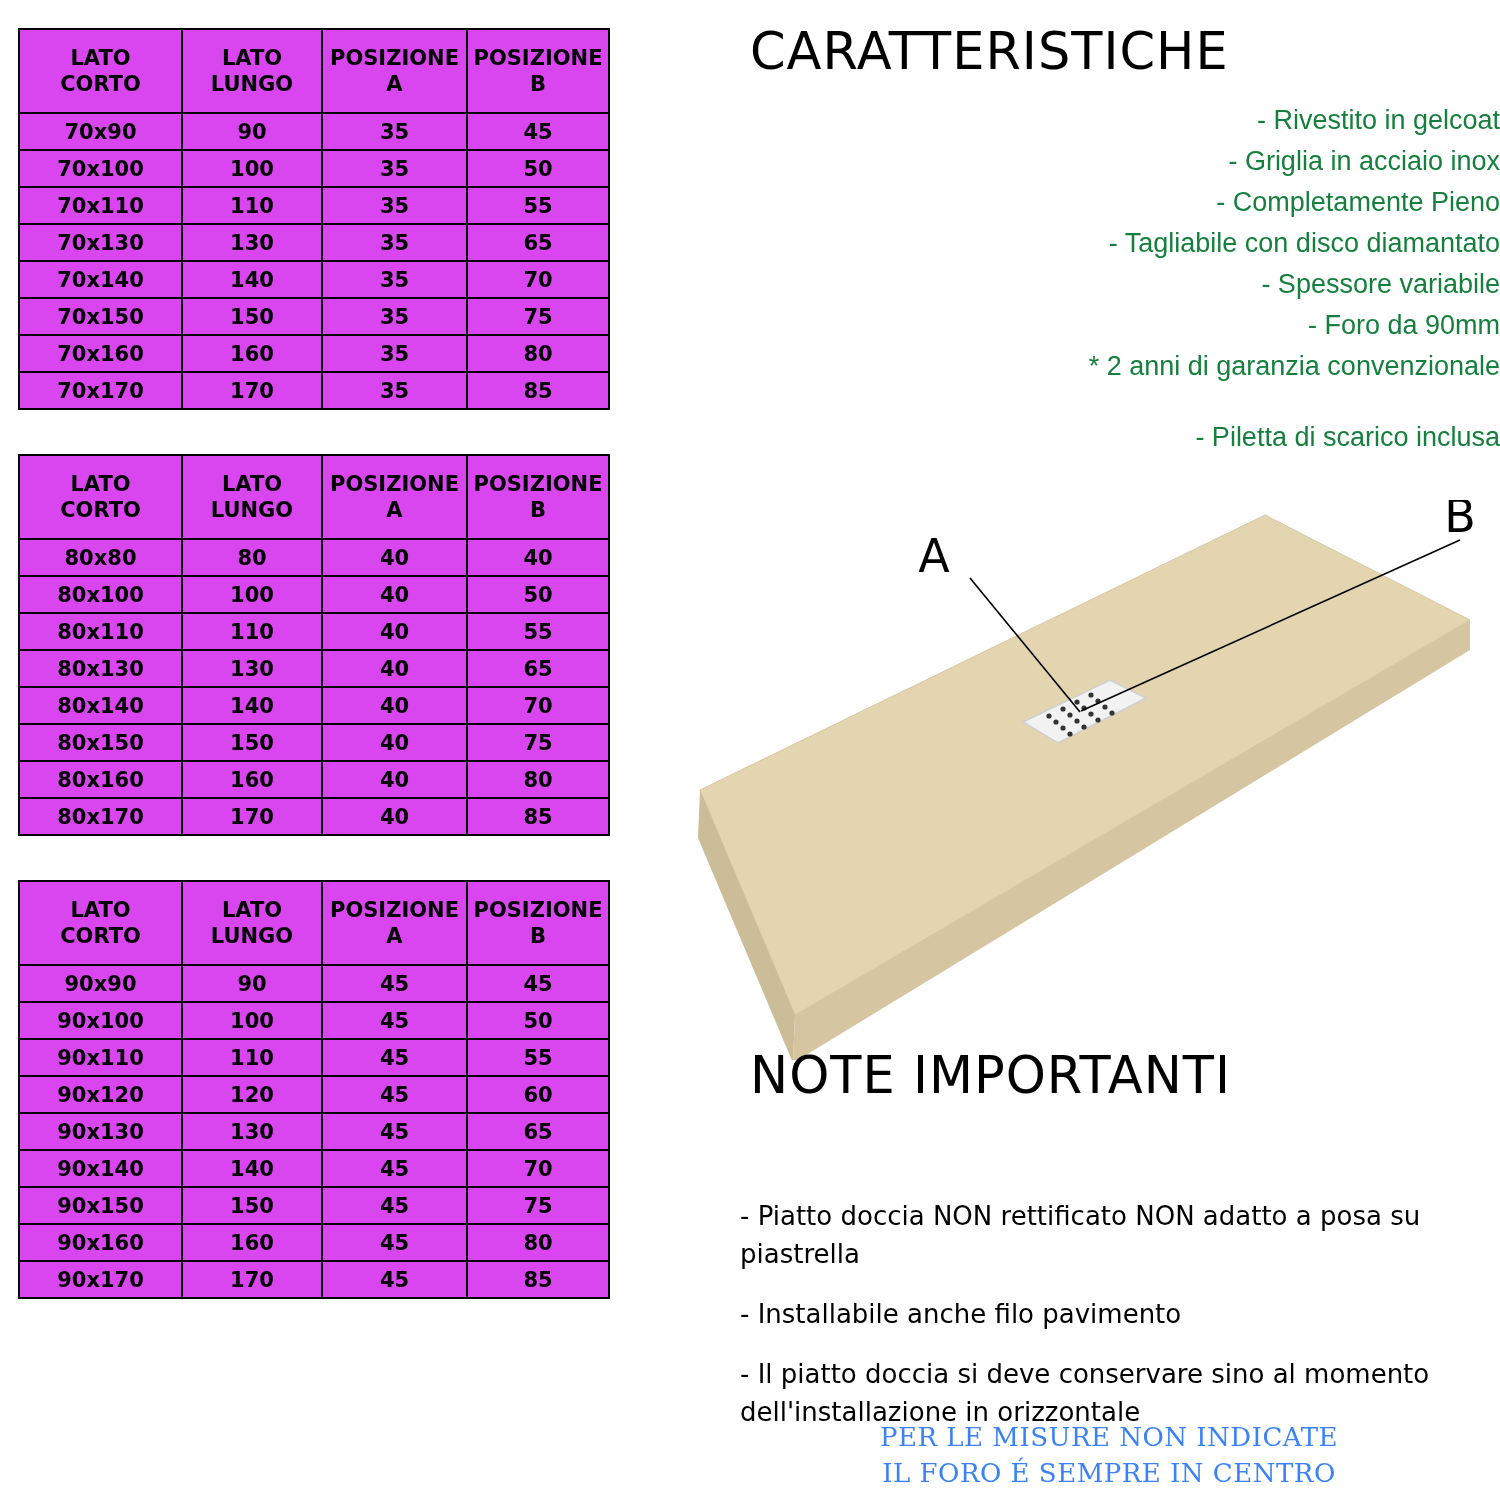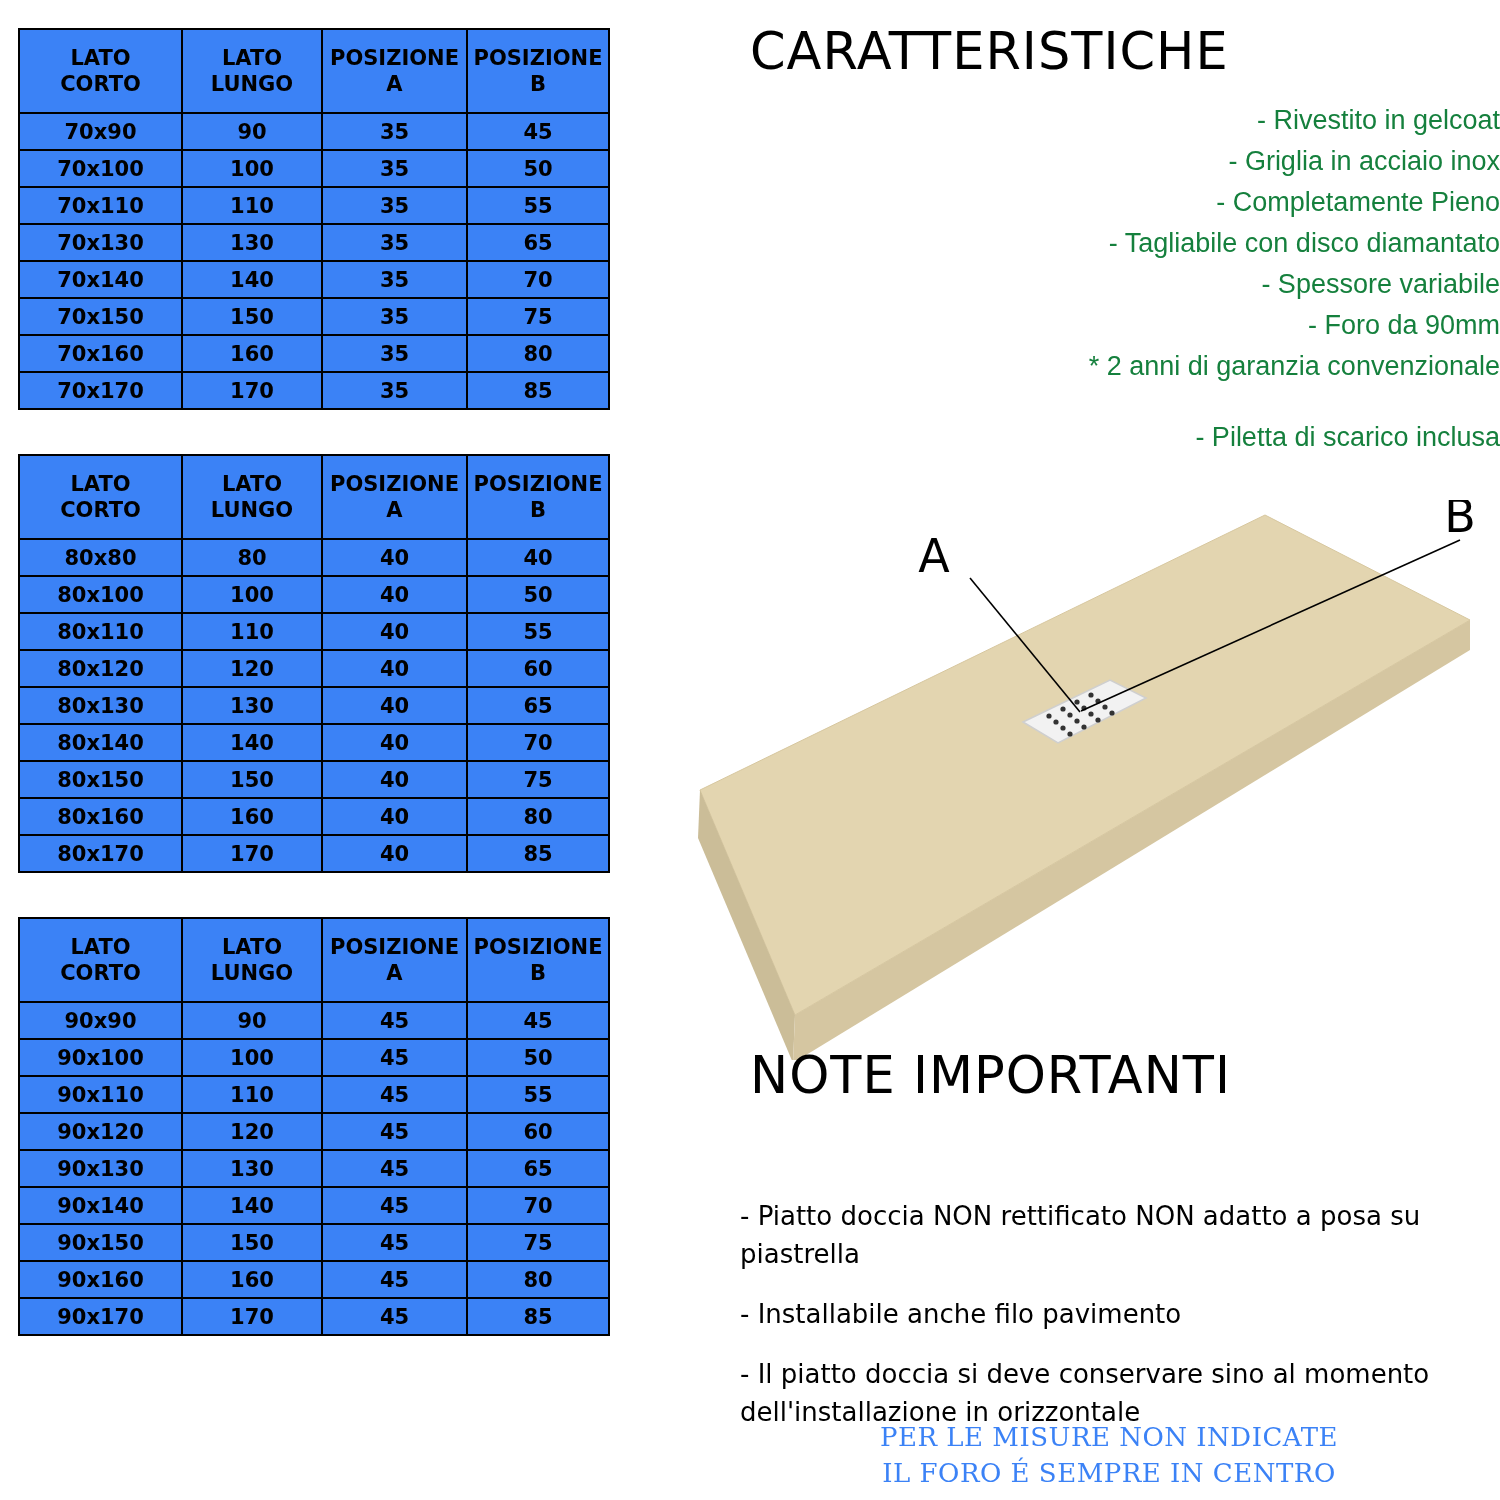"LATO" table.spec { background: #3b82f6 -> #d946ef }
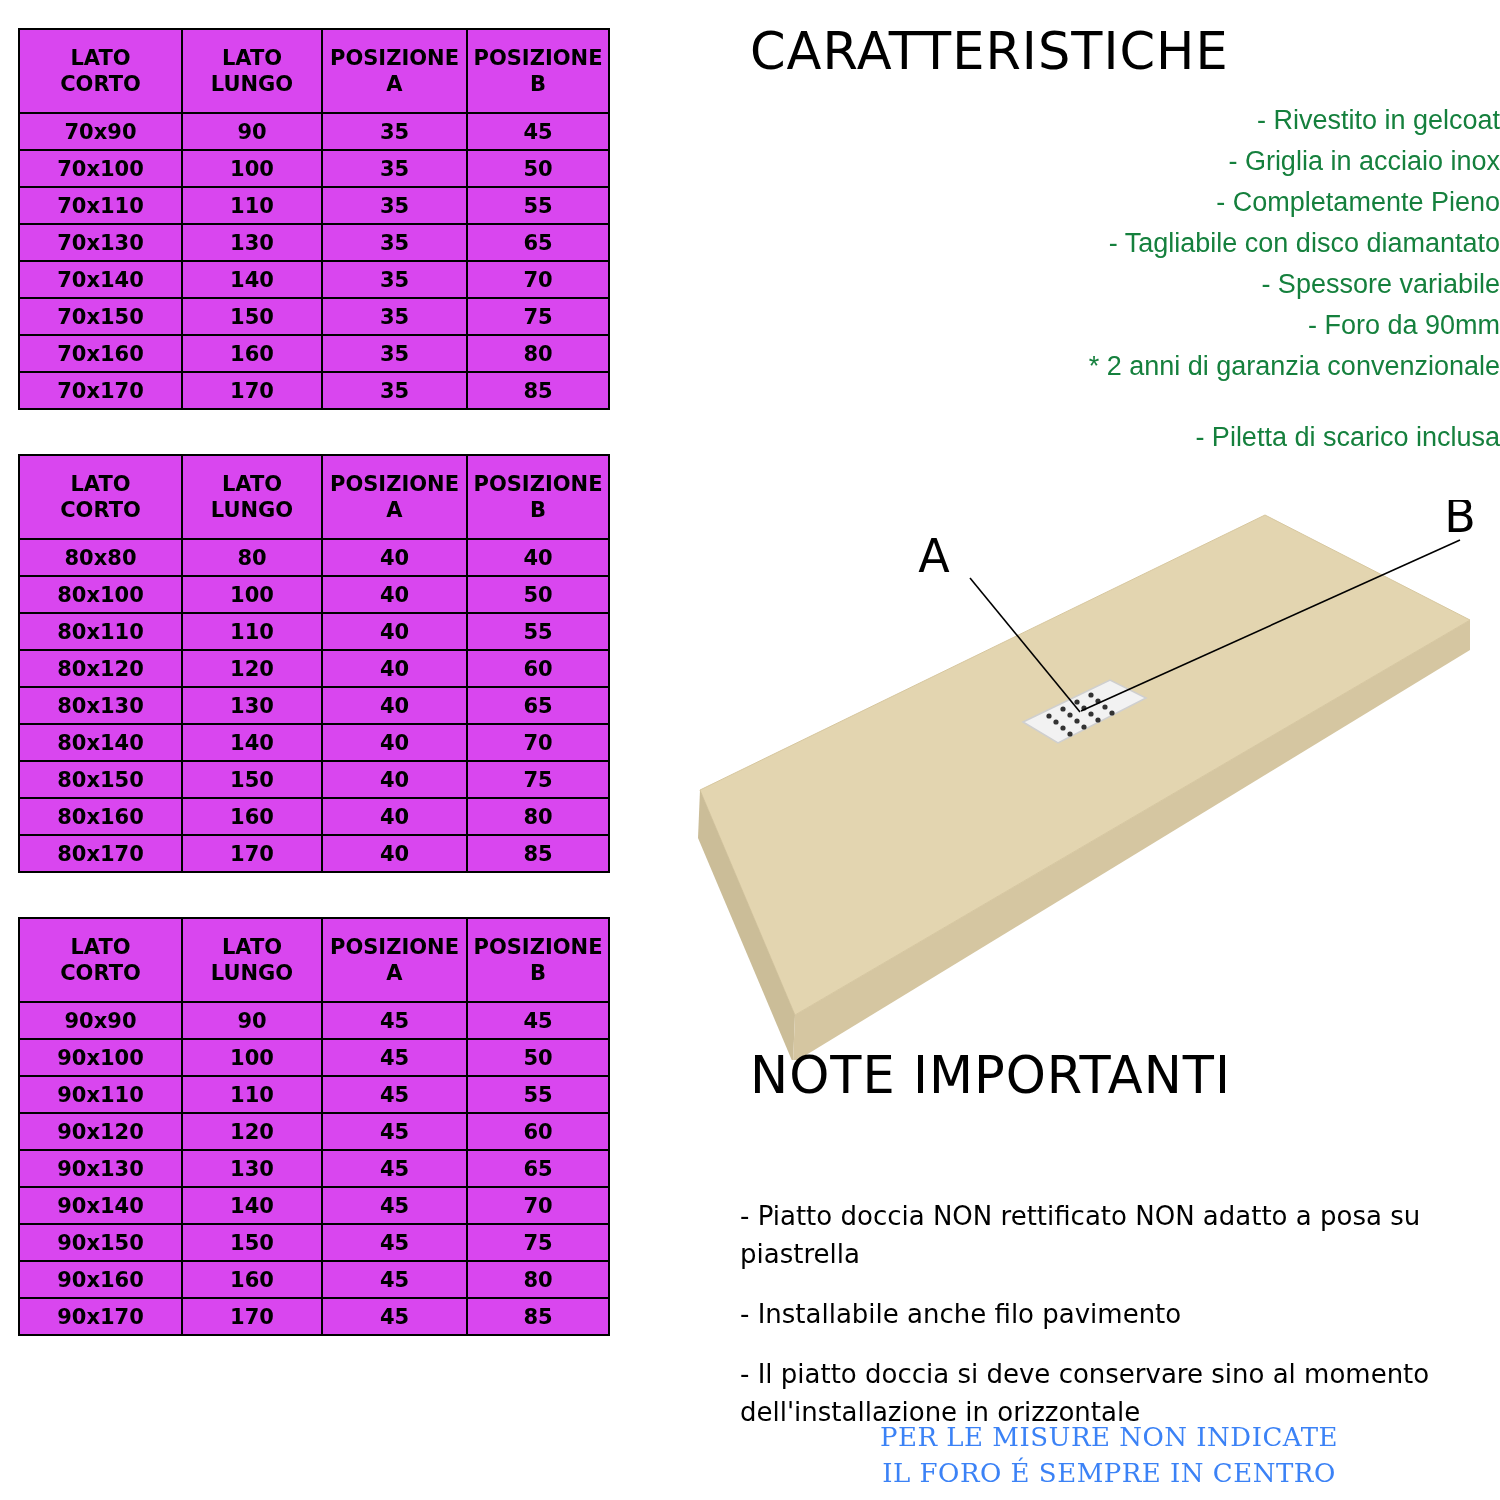"80x120" tr { html: <tr> <td>80x120</td> <td>120</td> <td>40</td> <td>60</td> </tr> -> none }
